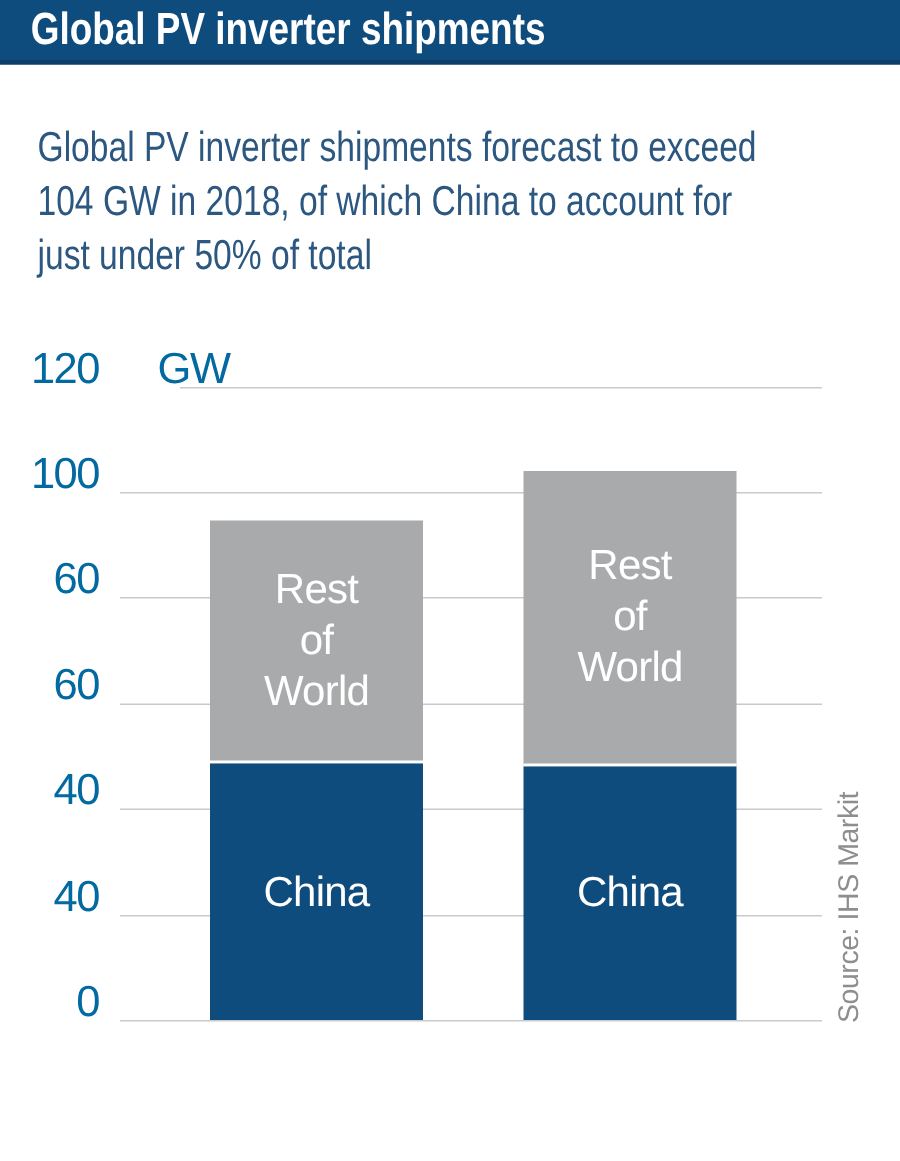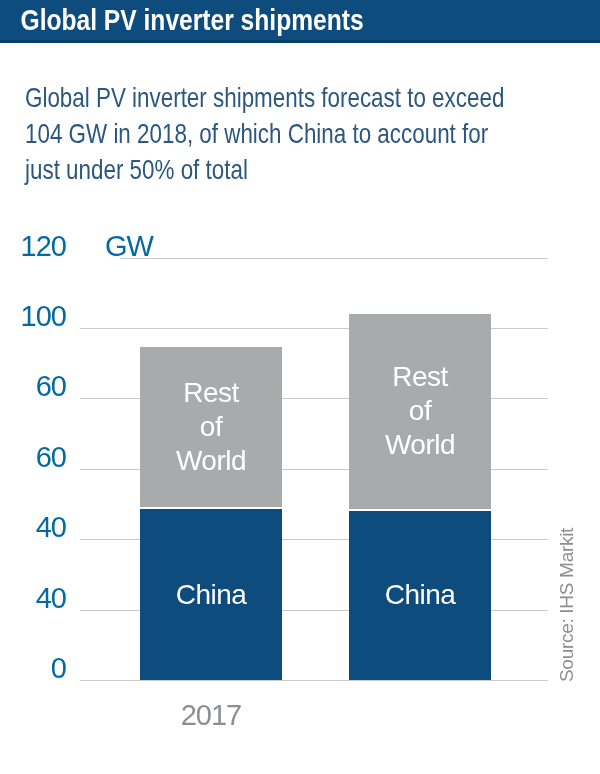"2017" div.x-label { html: <div>2017</div> -> none }
